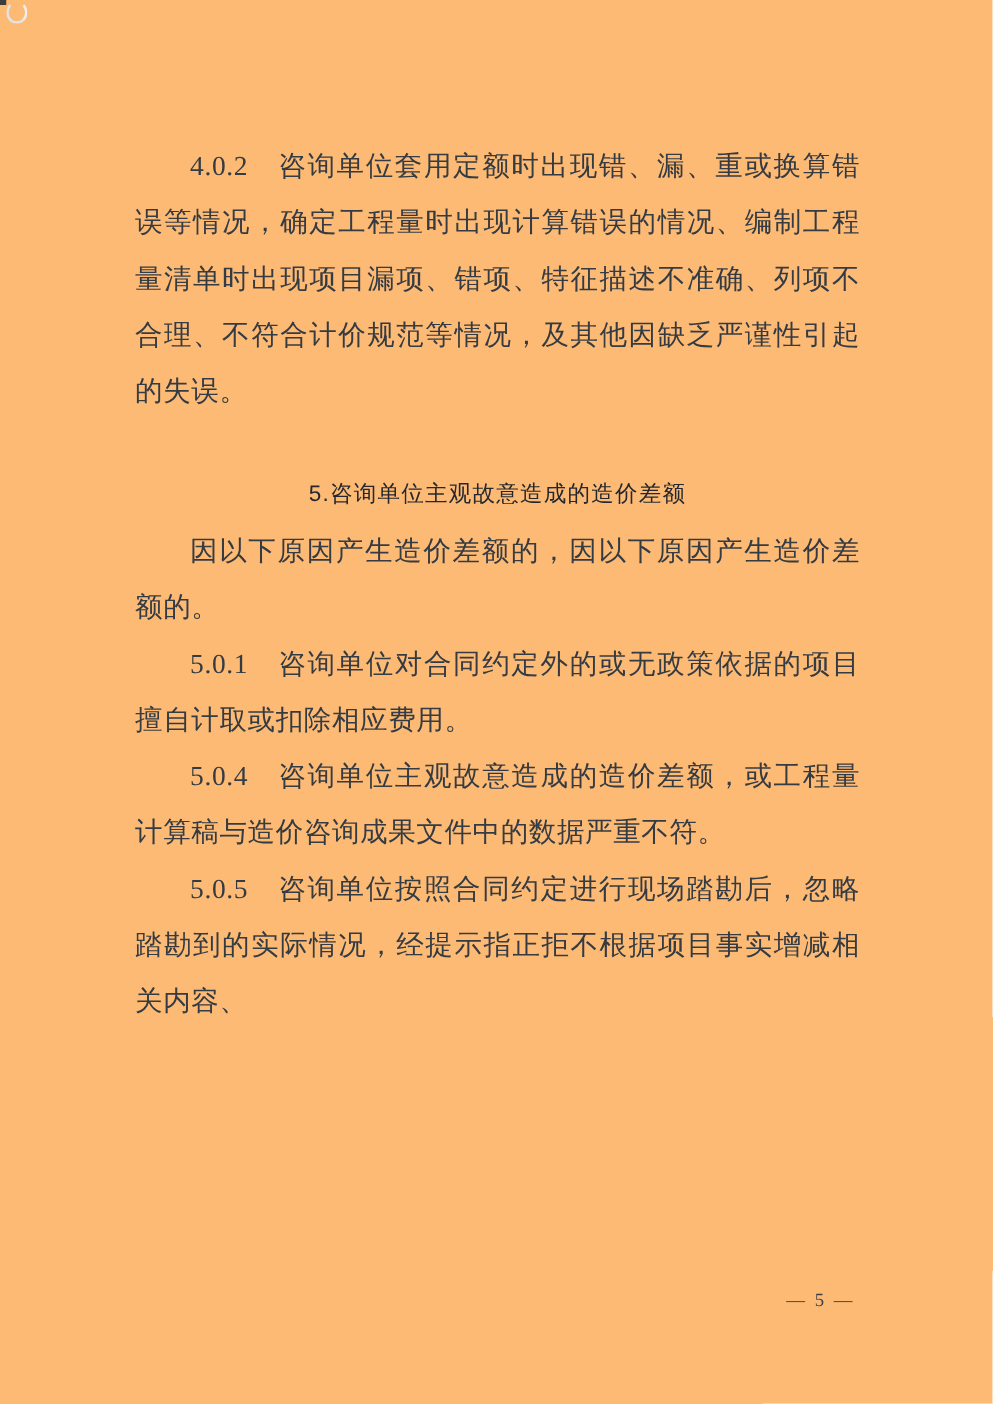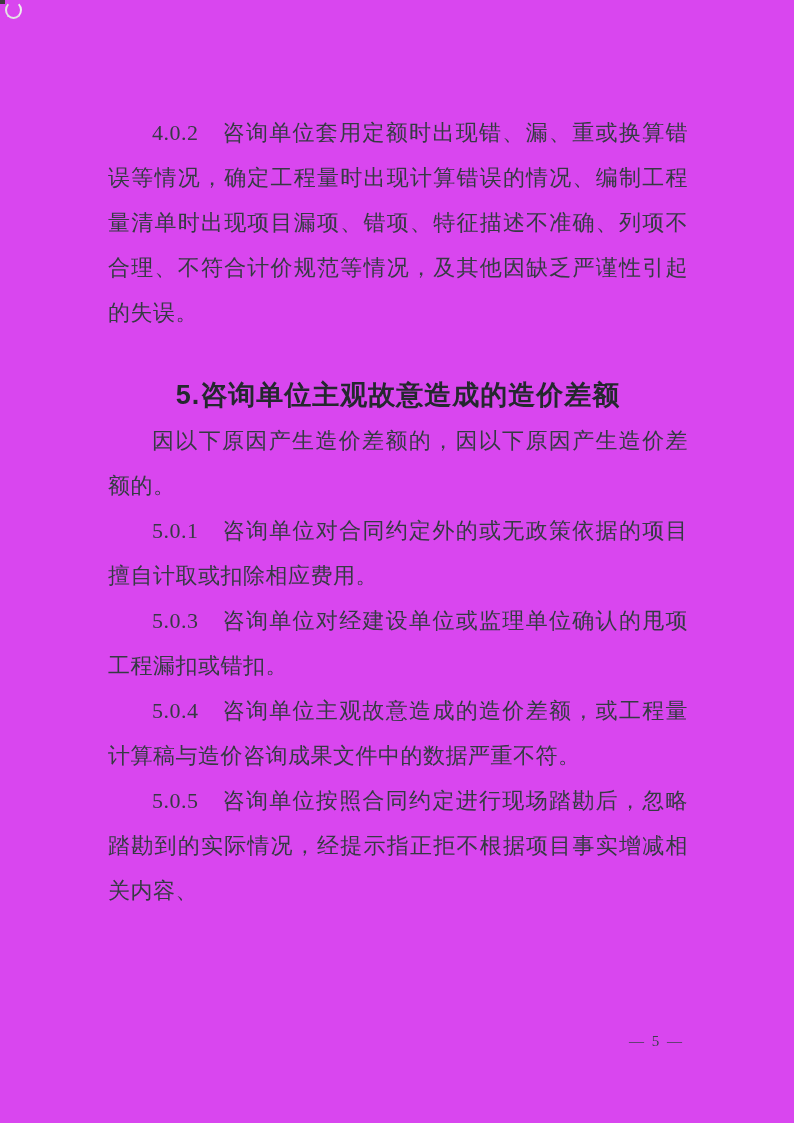"4.0.2" .page { background: #d946ef -> #fdba74 }
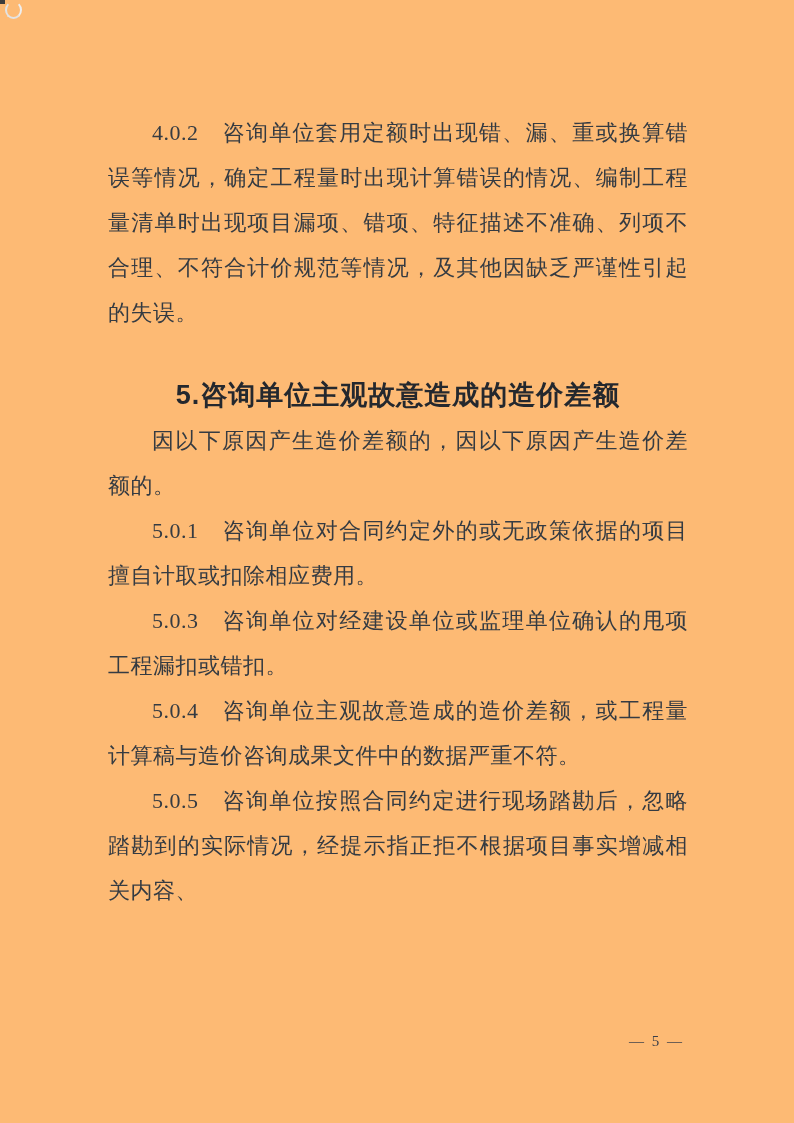"5.咨询单位主观故意造成的造价差额" .section-heading { font-size: 27px -> 18px; font-weight: bold -> normal }
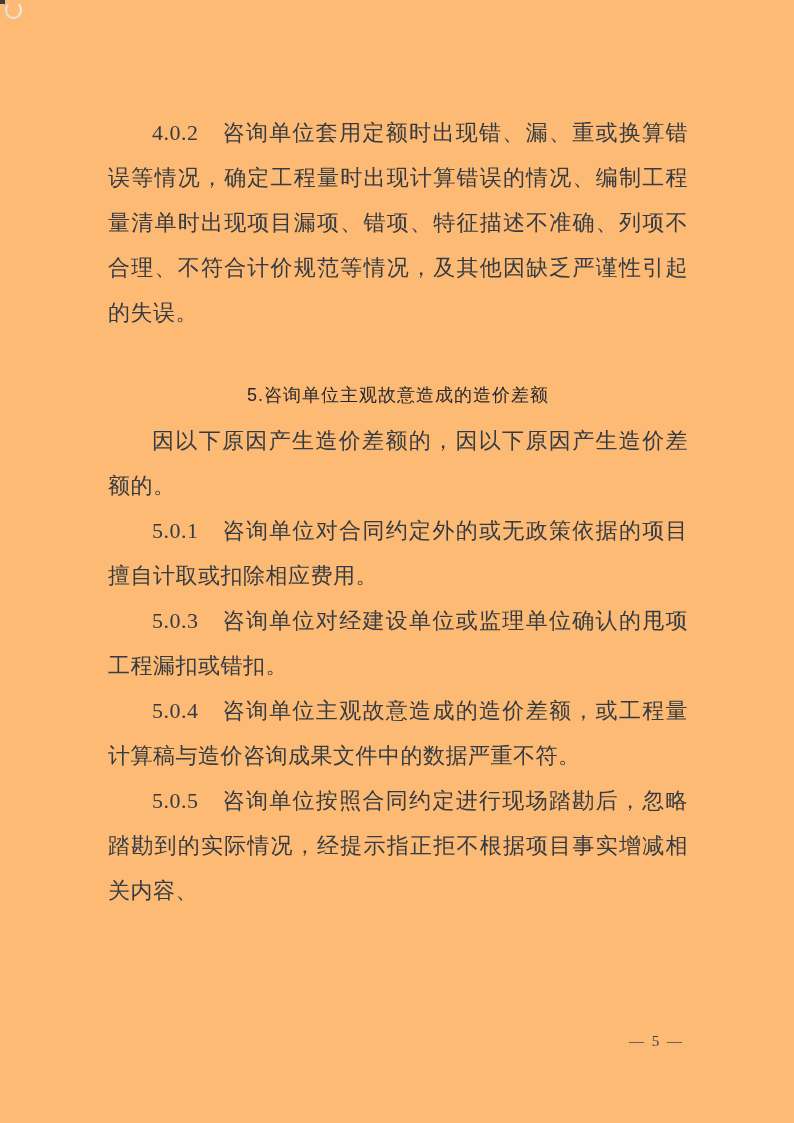"5.0.3 咨询单位对经建设单位或监理单位确认的甩项工程漏扣或错扣。" p.clause { html: <p>5.0.3 咨询单位对经建设单位或监理单位确认的甩项工程漏扣或错扣。</p> -> none }
